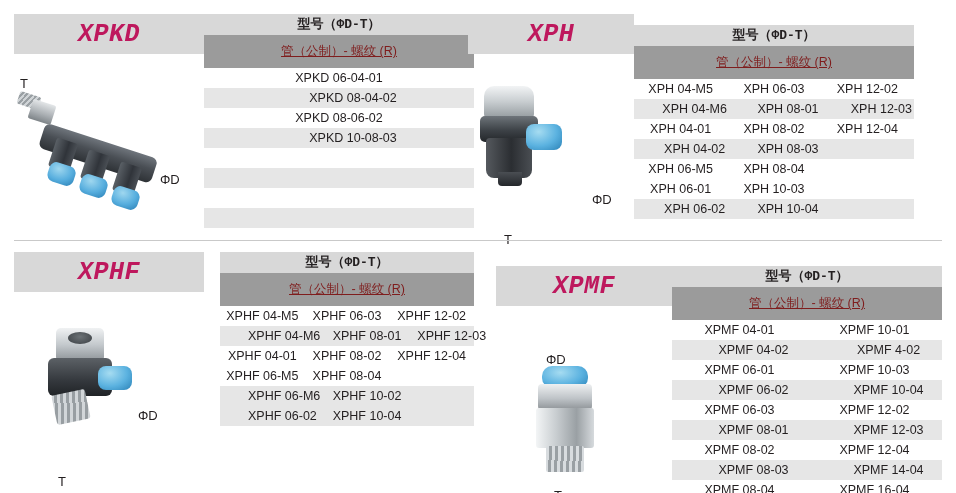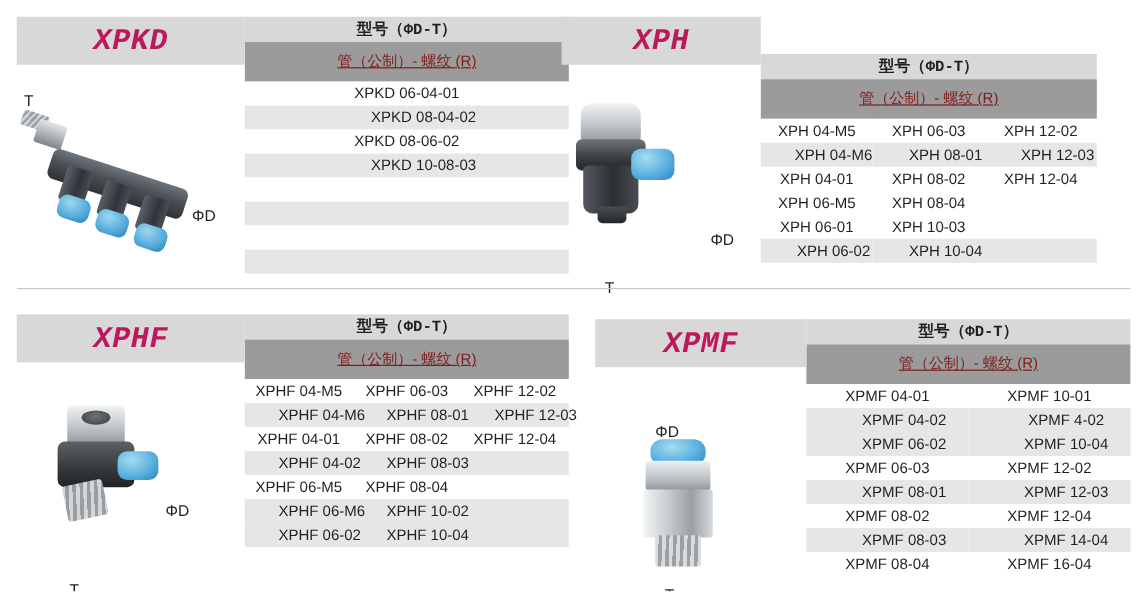"XPH 04-02" tr.alt { html: none -> <tr> <td>XPH 04-02</td> <td>XPH 08-03</td> <td>&nbsp;</td> </tr> }
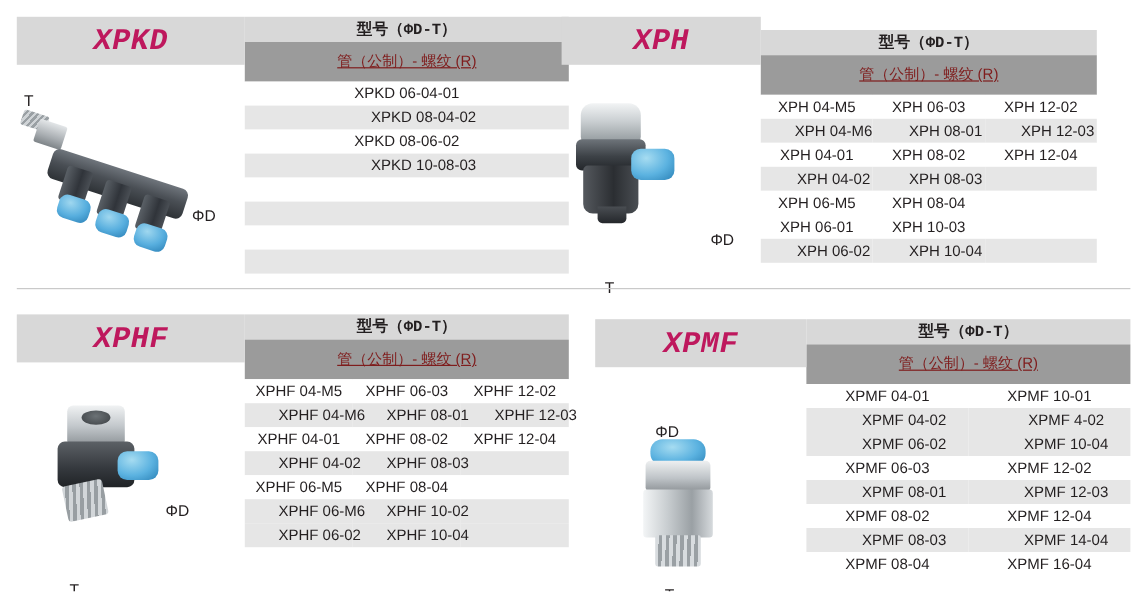"XPHF" div.panel { gap: none -> 16px; top: 262px -> 252px }
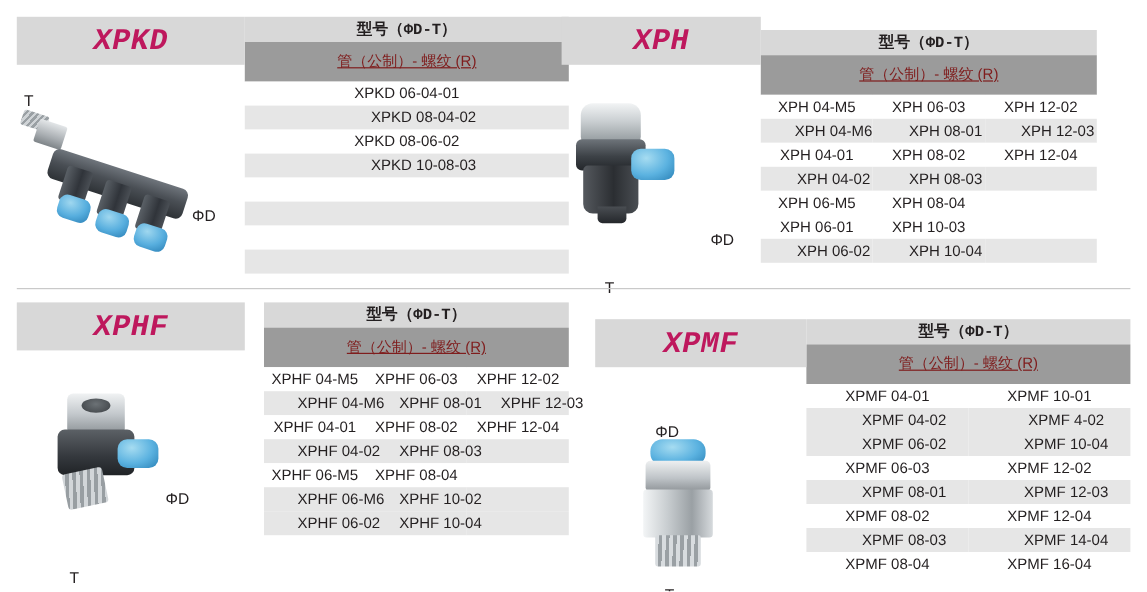"XPHF 04-02" tr.alt { html: <tr> <td>XPHF 04-02</td> <td>XPHF 08-03</td> <td>&nbsp;</td> </tr> -> none }
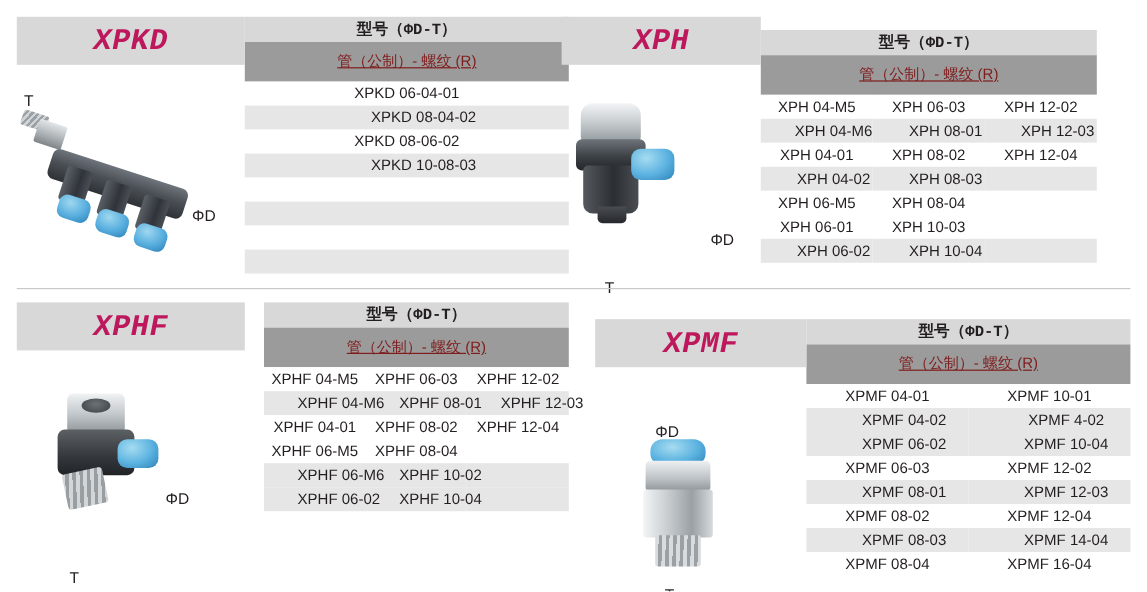"XPMF 06-01" tr.plain { html: none -> <tr> <td>XPMF 06-01</td> <td>XPMF 10-03</td> </tr> }
